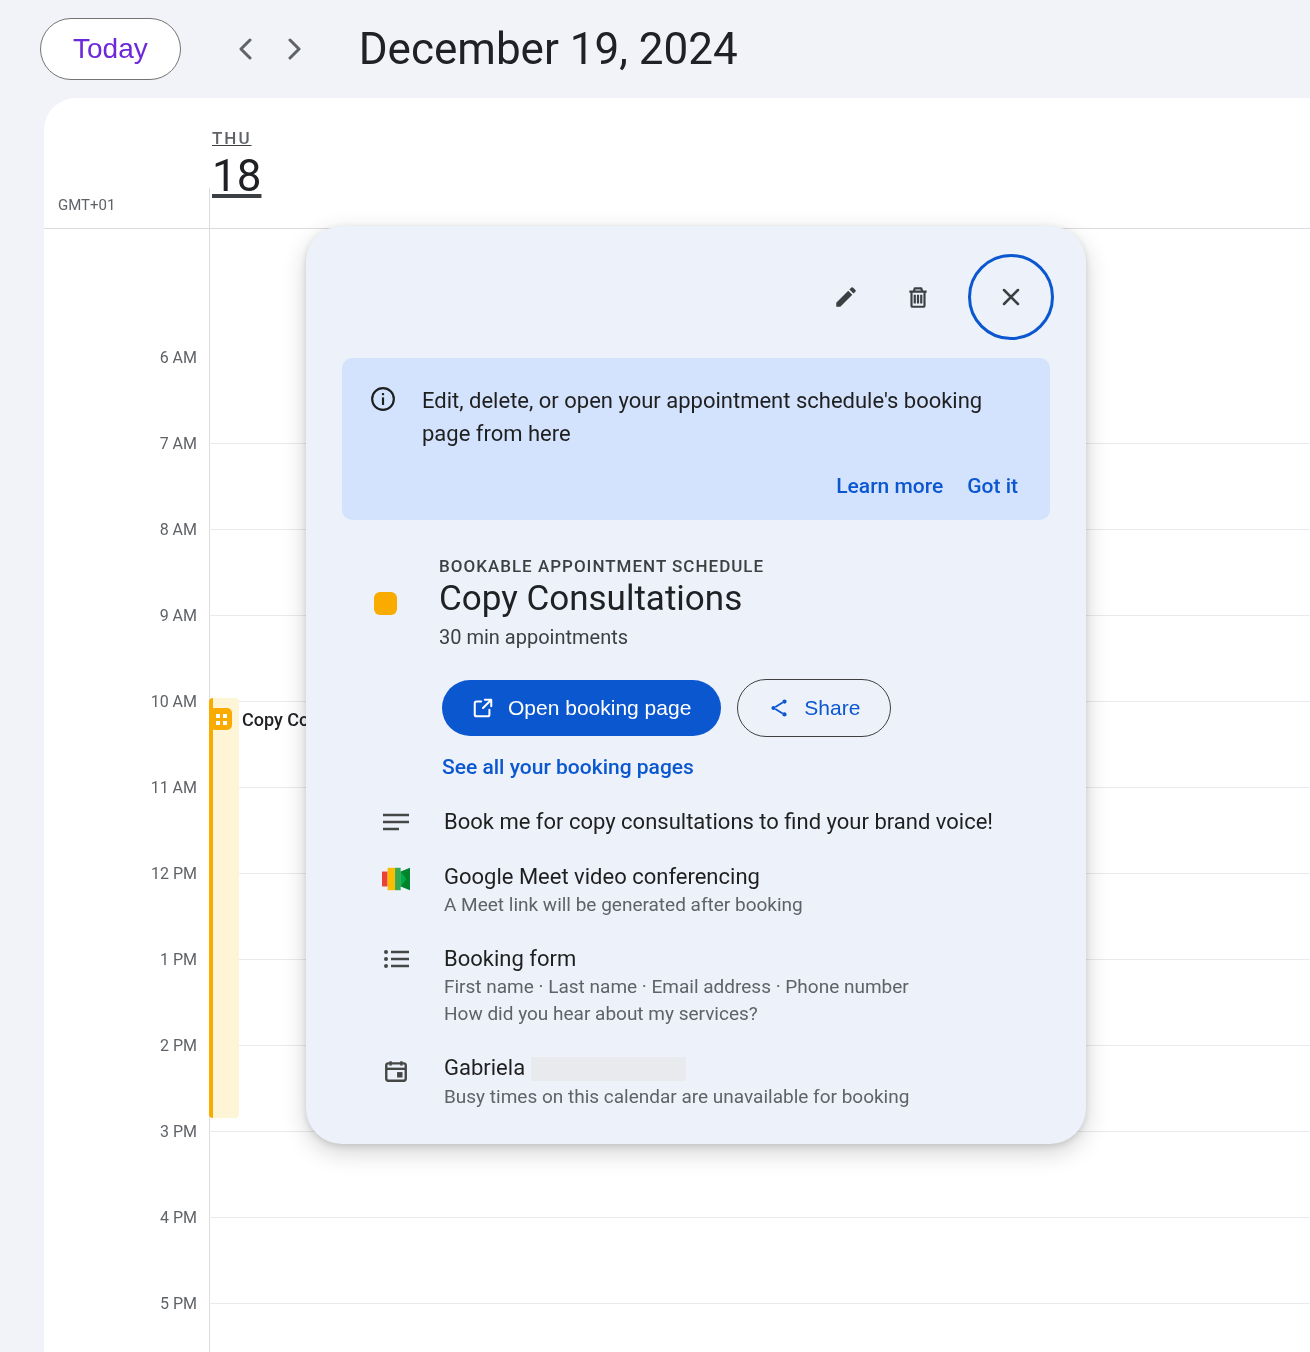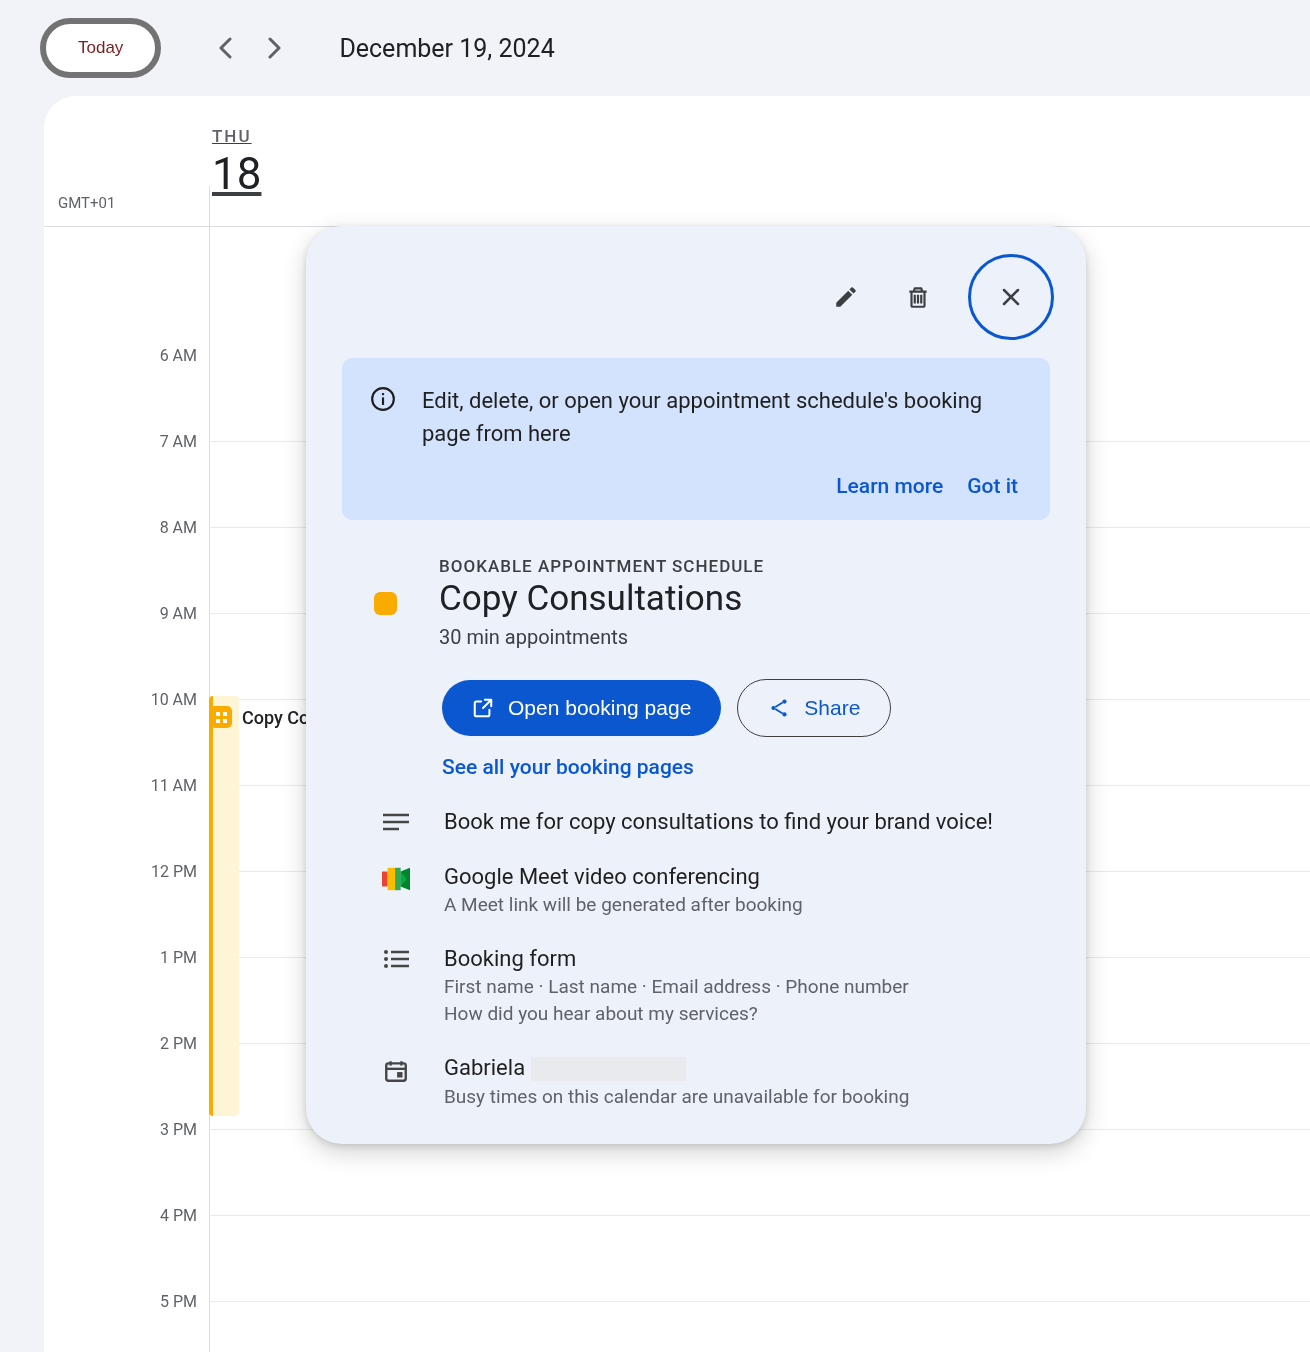"Today" .today-btn { border: 6px solid #737373 -> 1px solid #737373; color: #7f1d1d -> #6d28d9; font-size: 17px -> 28px }
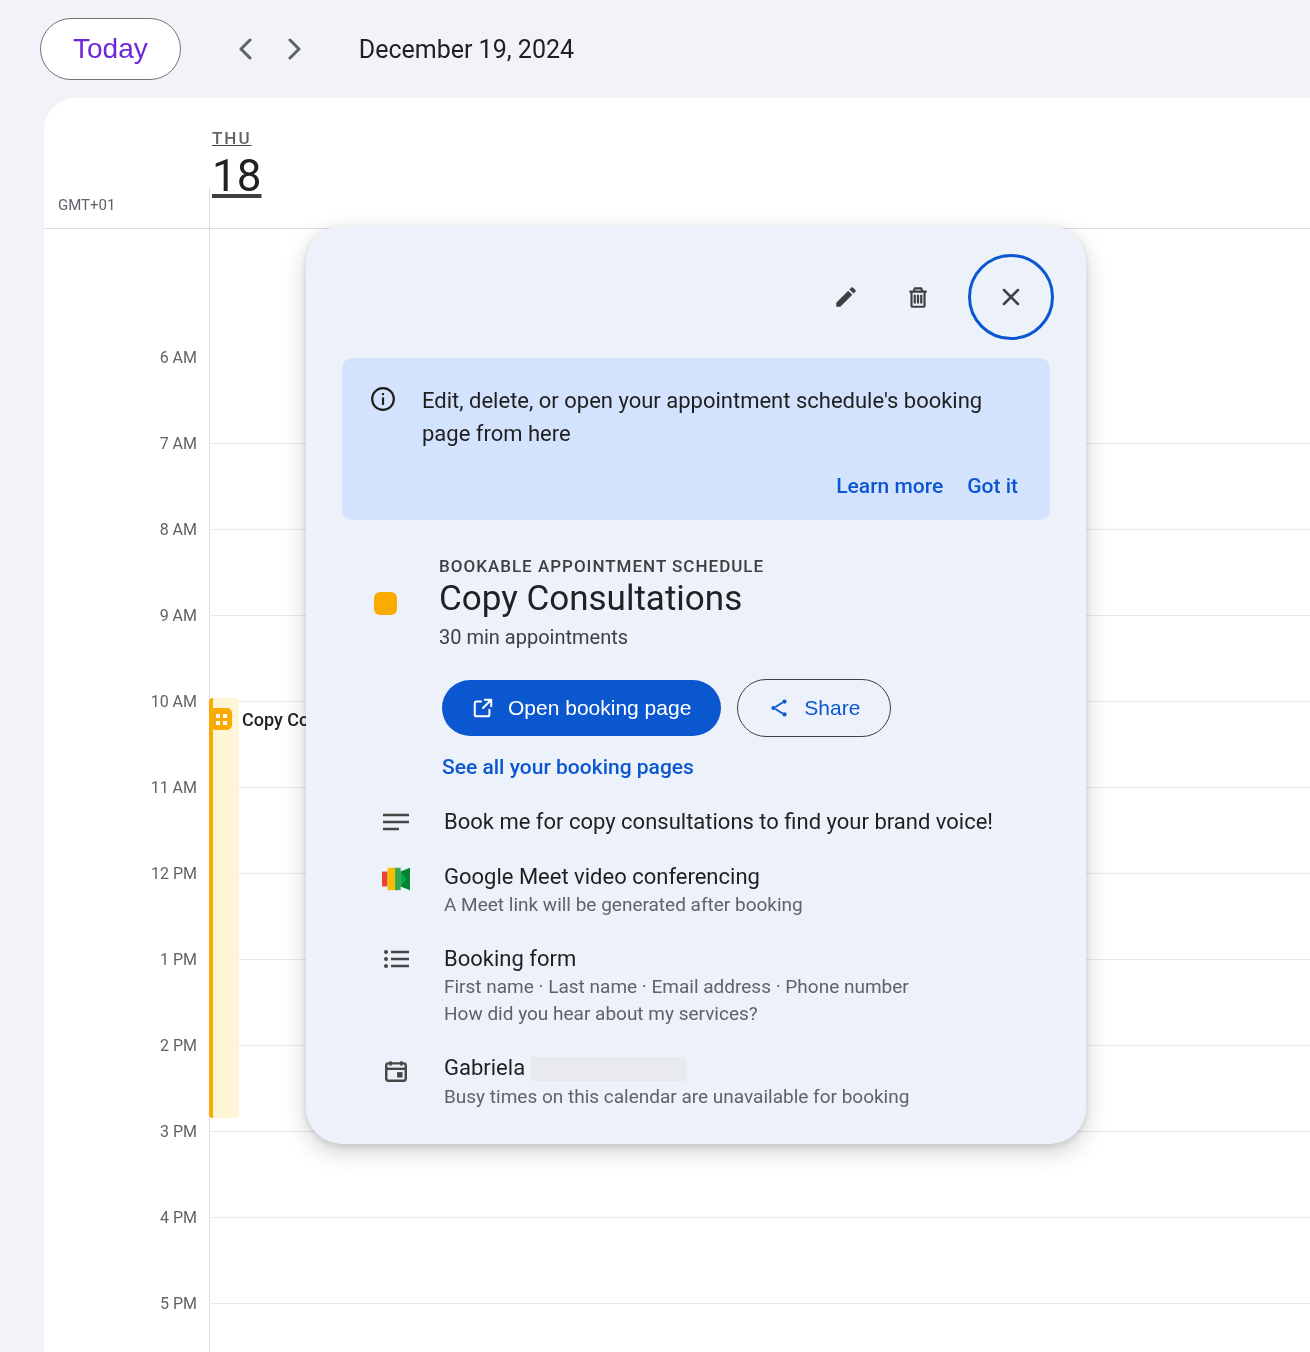"December 19, 2024" .date-title { font-size: 25px -> 44px }
